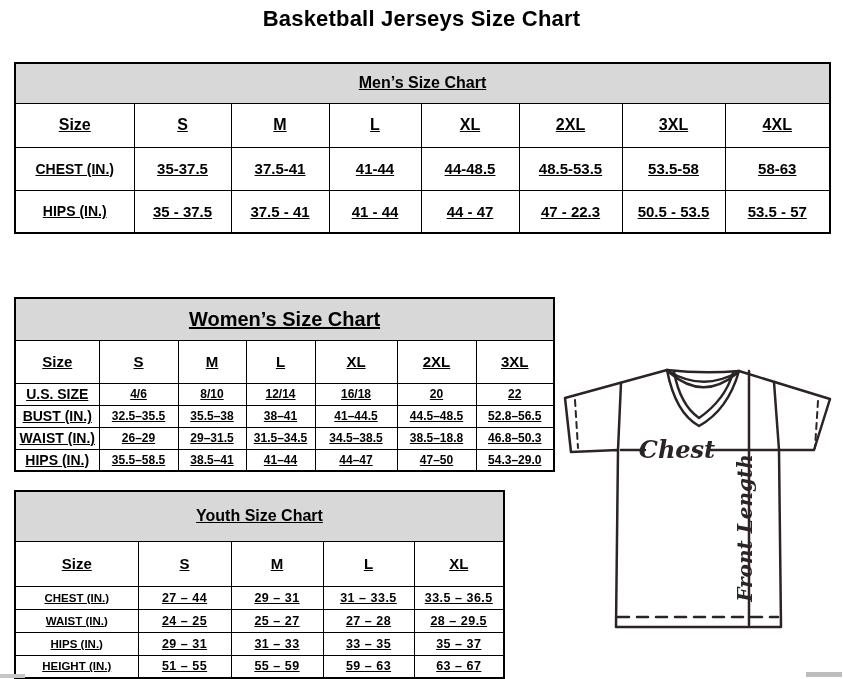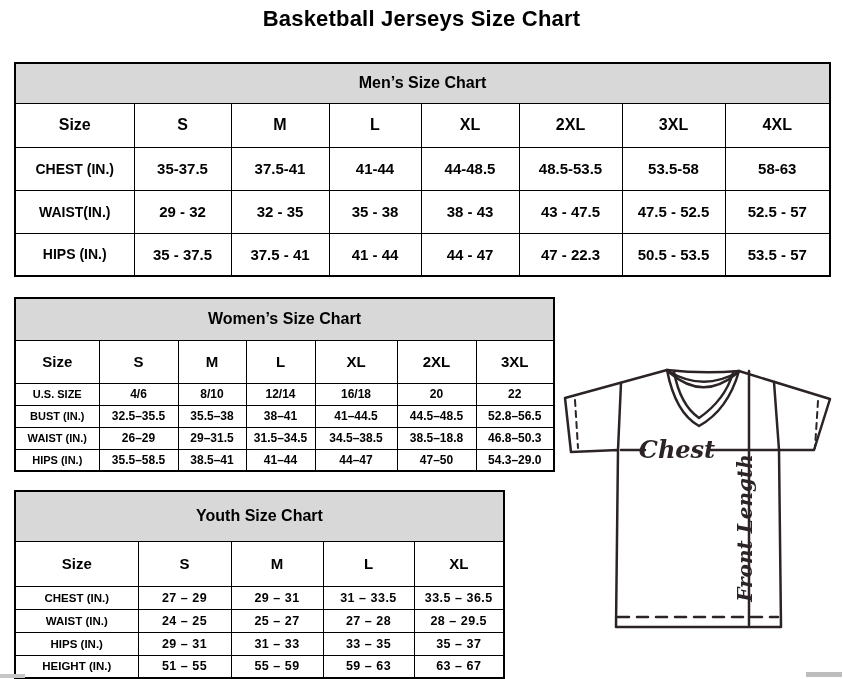"Men’s Size Chart" table.size-table { text-decoration: none -> underline }
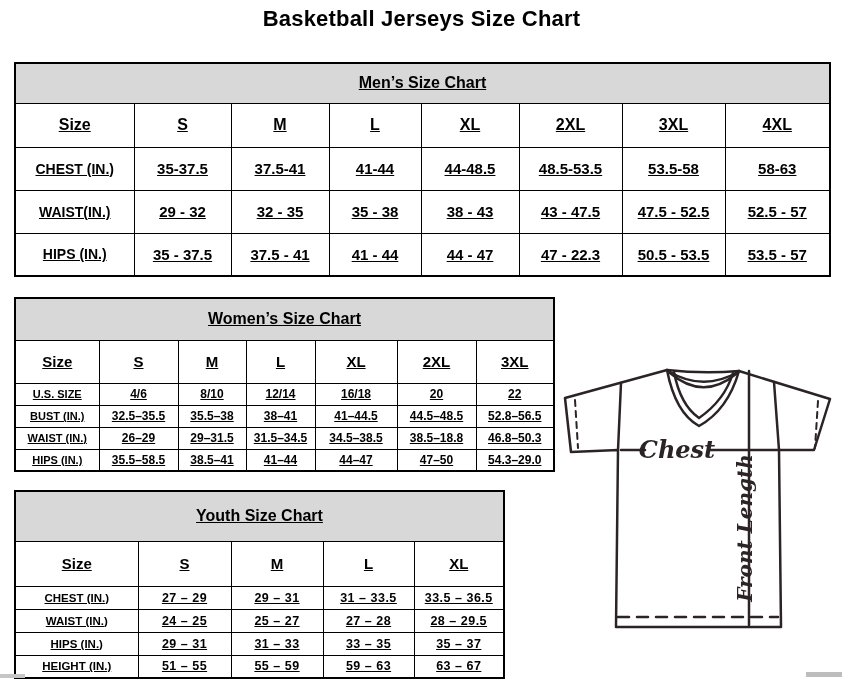"WAIST(IN.)" tr { html: <tr> <th>WAIST(IN.)</th> <td>29 - 32</td> <td>32 - 35</td> <td>35 - 38</td> <td>38 - 43</td> <td>43 - 47.5</td> <td>47.5 - 52.5</td> <td>52.5 - 57</td> </tr> -> none }
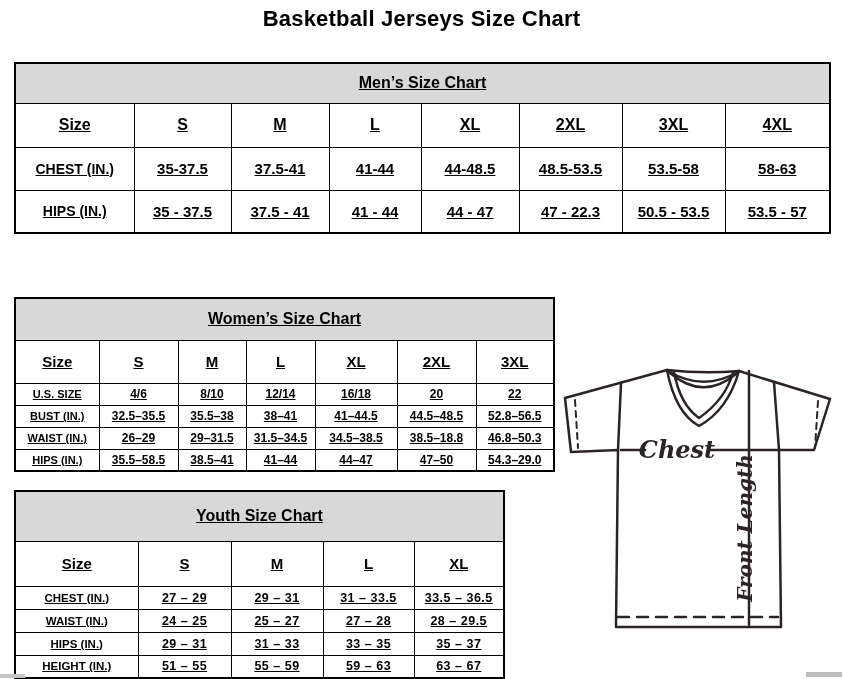"Women’s Size Chart" #table-women .title-row th { font-size: 16px -> 20px }
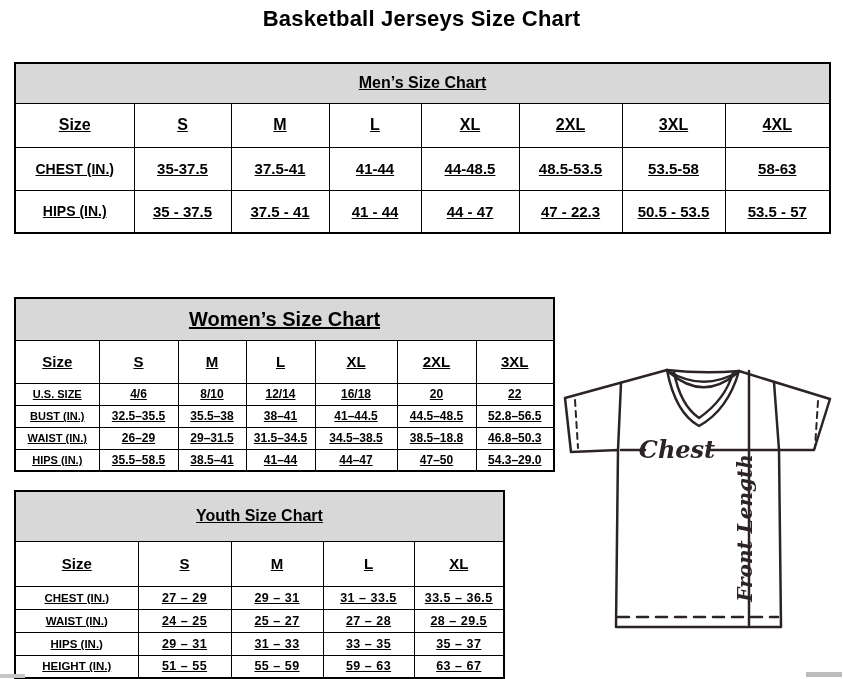"U.S. SIZE" #table-women tbody th { font-size: 11px -> 14px }
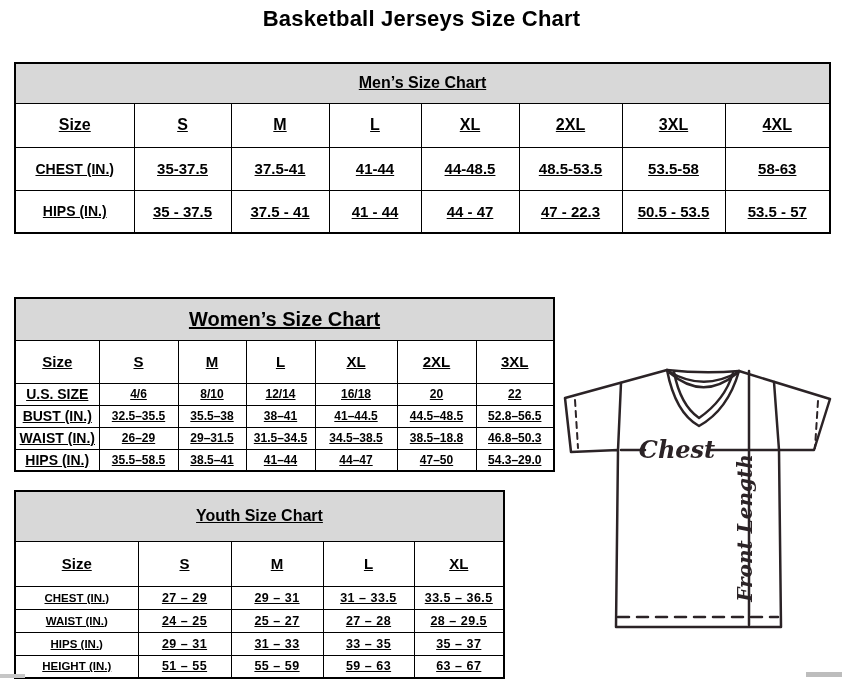"27 – 29" td { text: 29 -> 44 }
